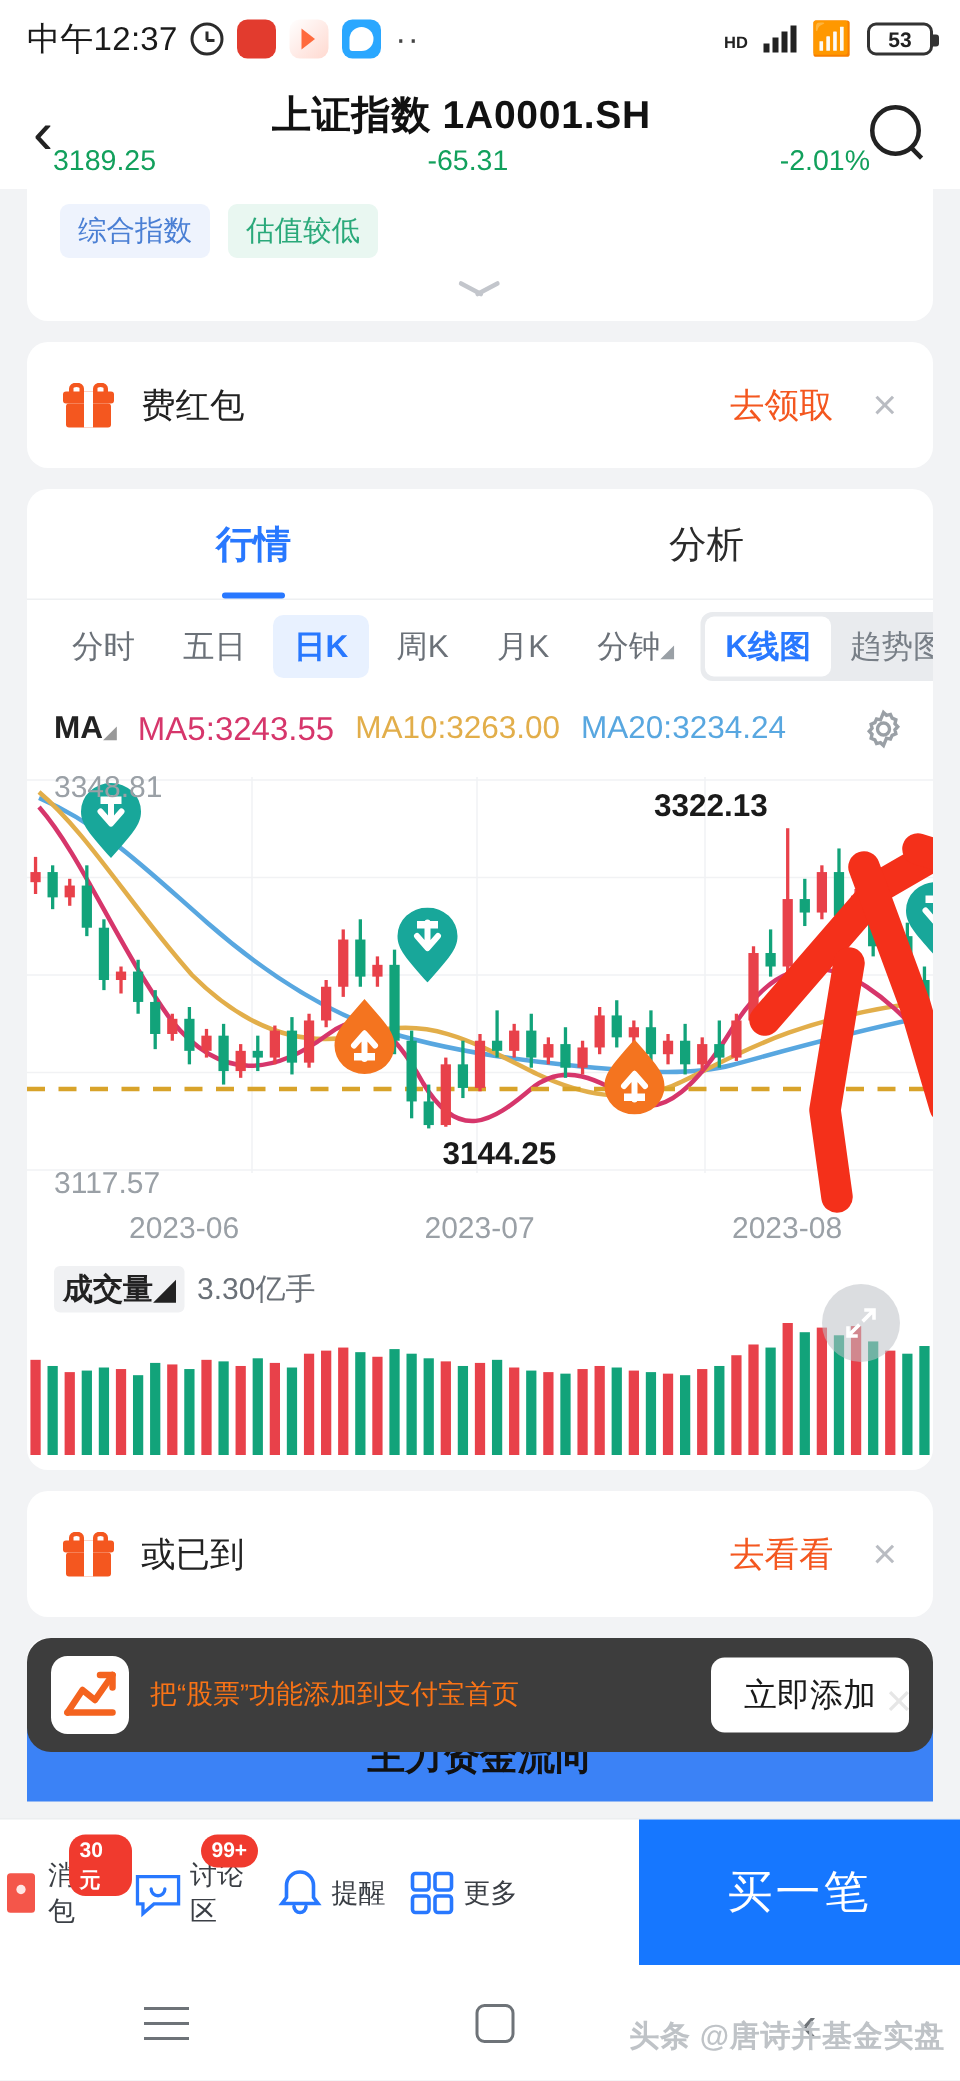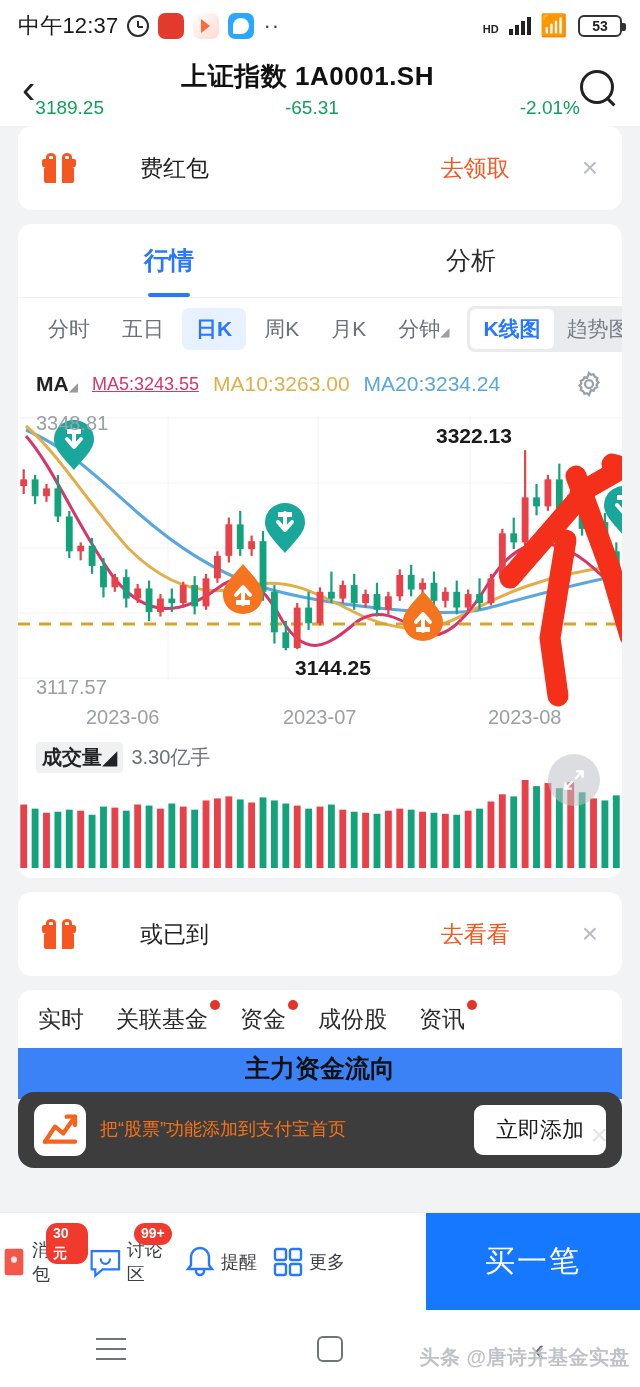"综合指数" div.card { html: none -> <div> <div> <span>综合指数</span> <span>估值较低</span> </div> <div> <span></span> </div> </div> }
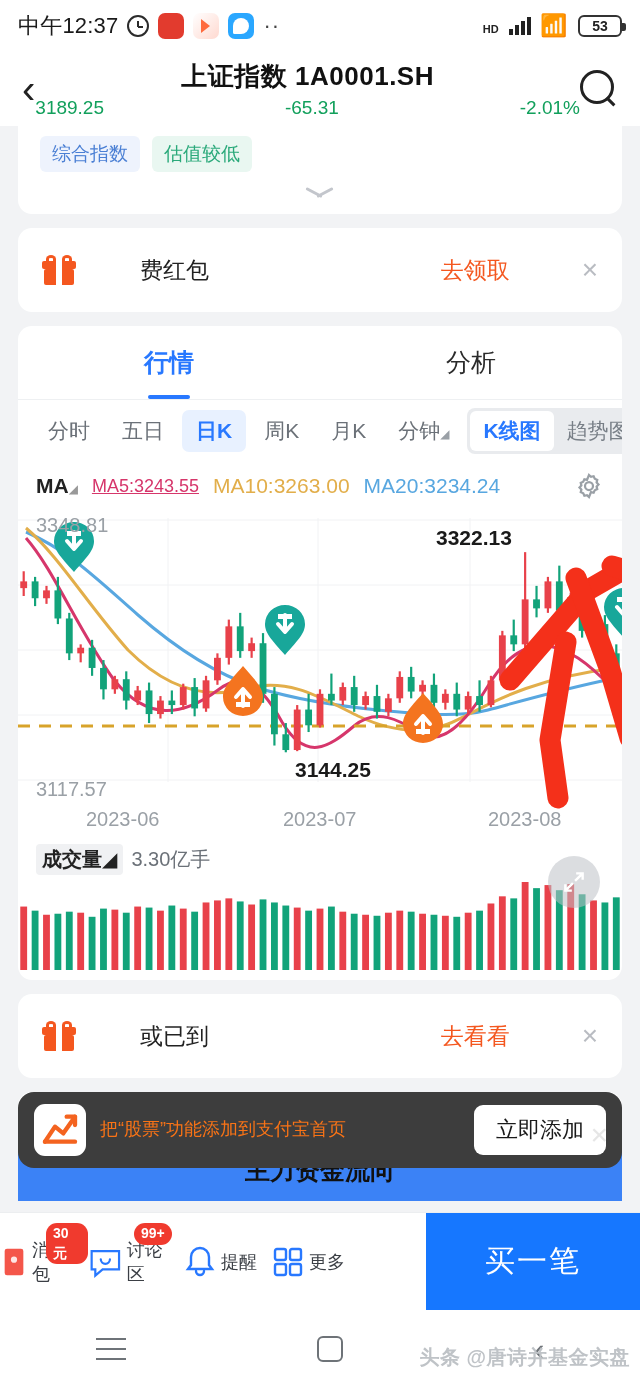"费红包" .promo { gap: 46px -> none }
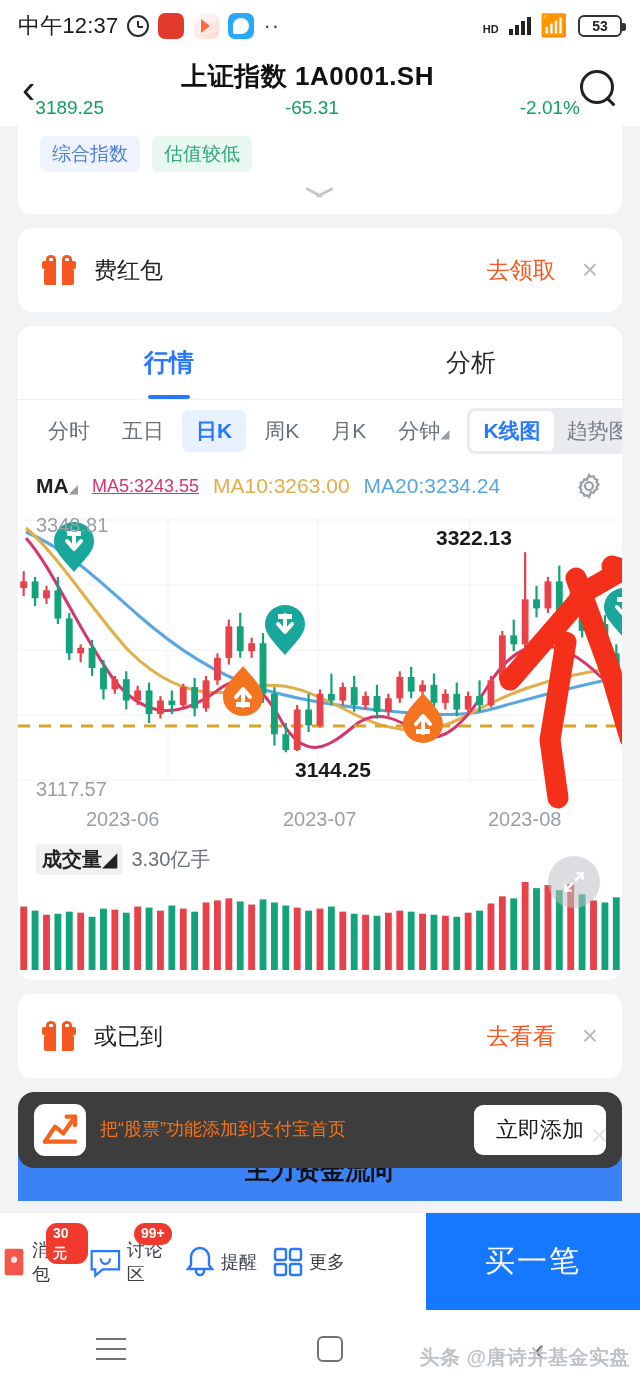"MA5:3243.55" .ma5 { font-size: 18px -> 22px; text-decoration: underline -> none }
